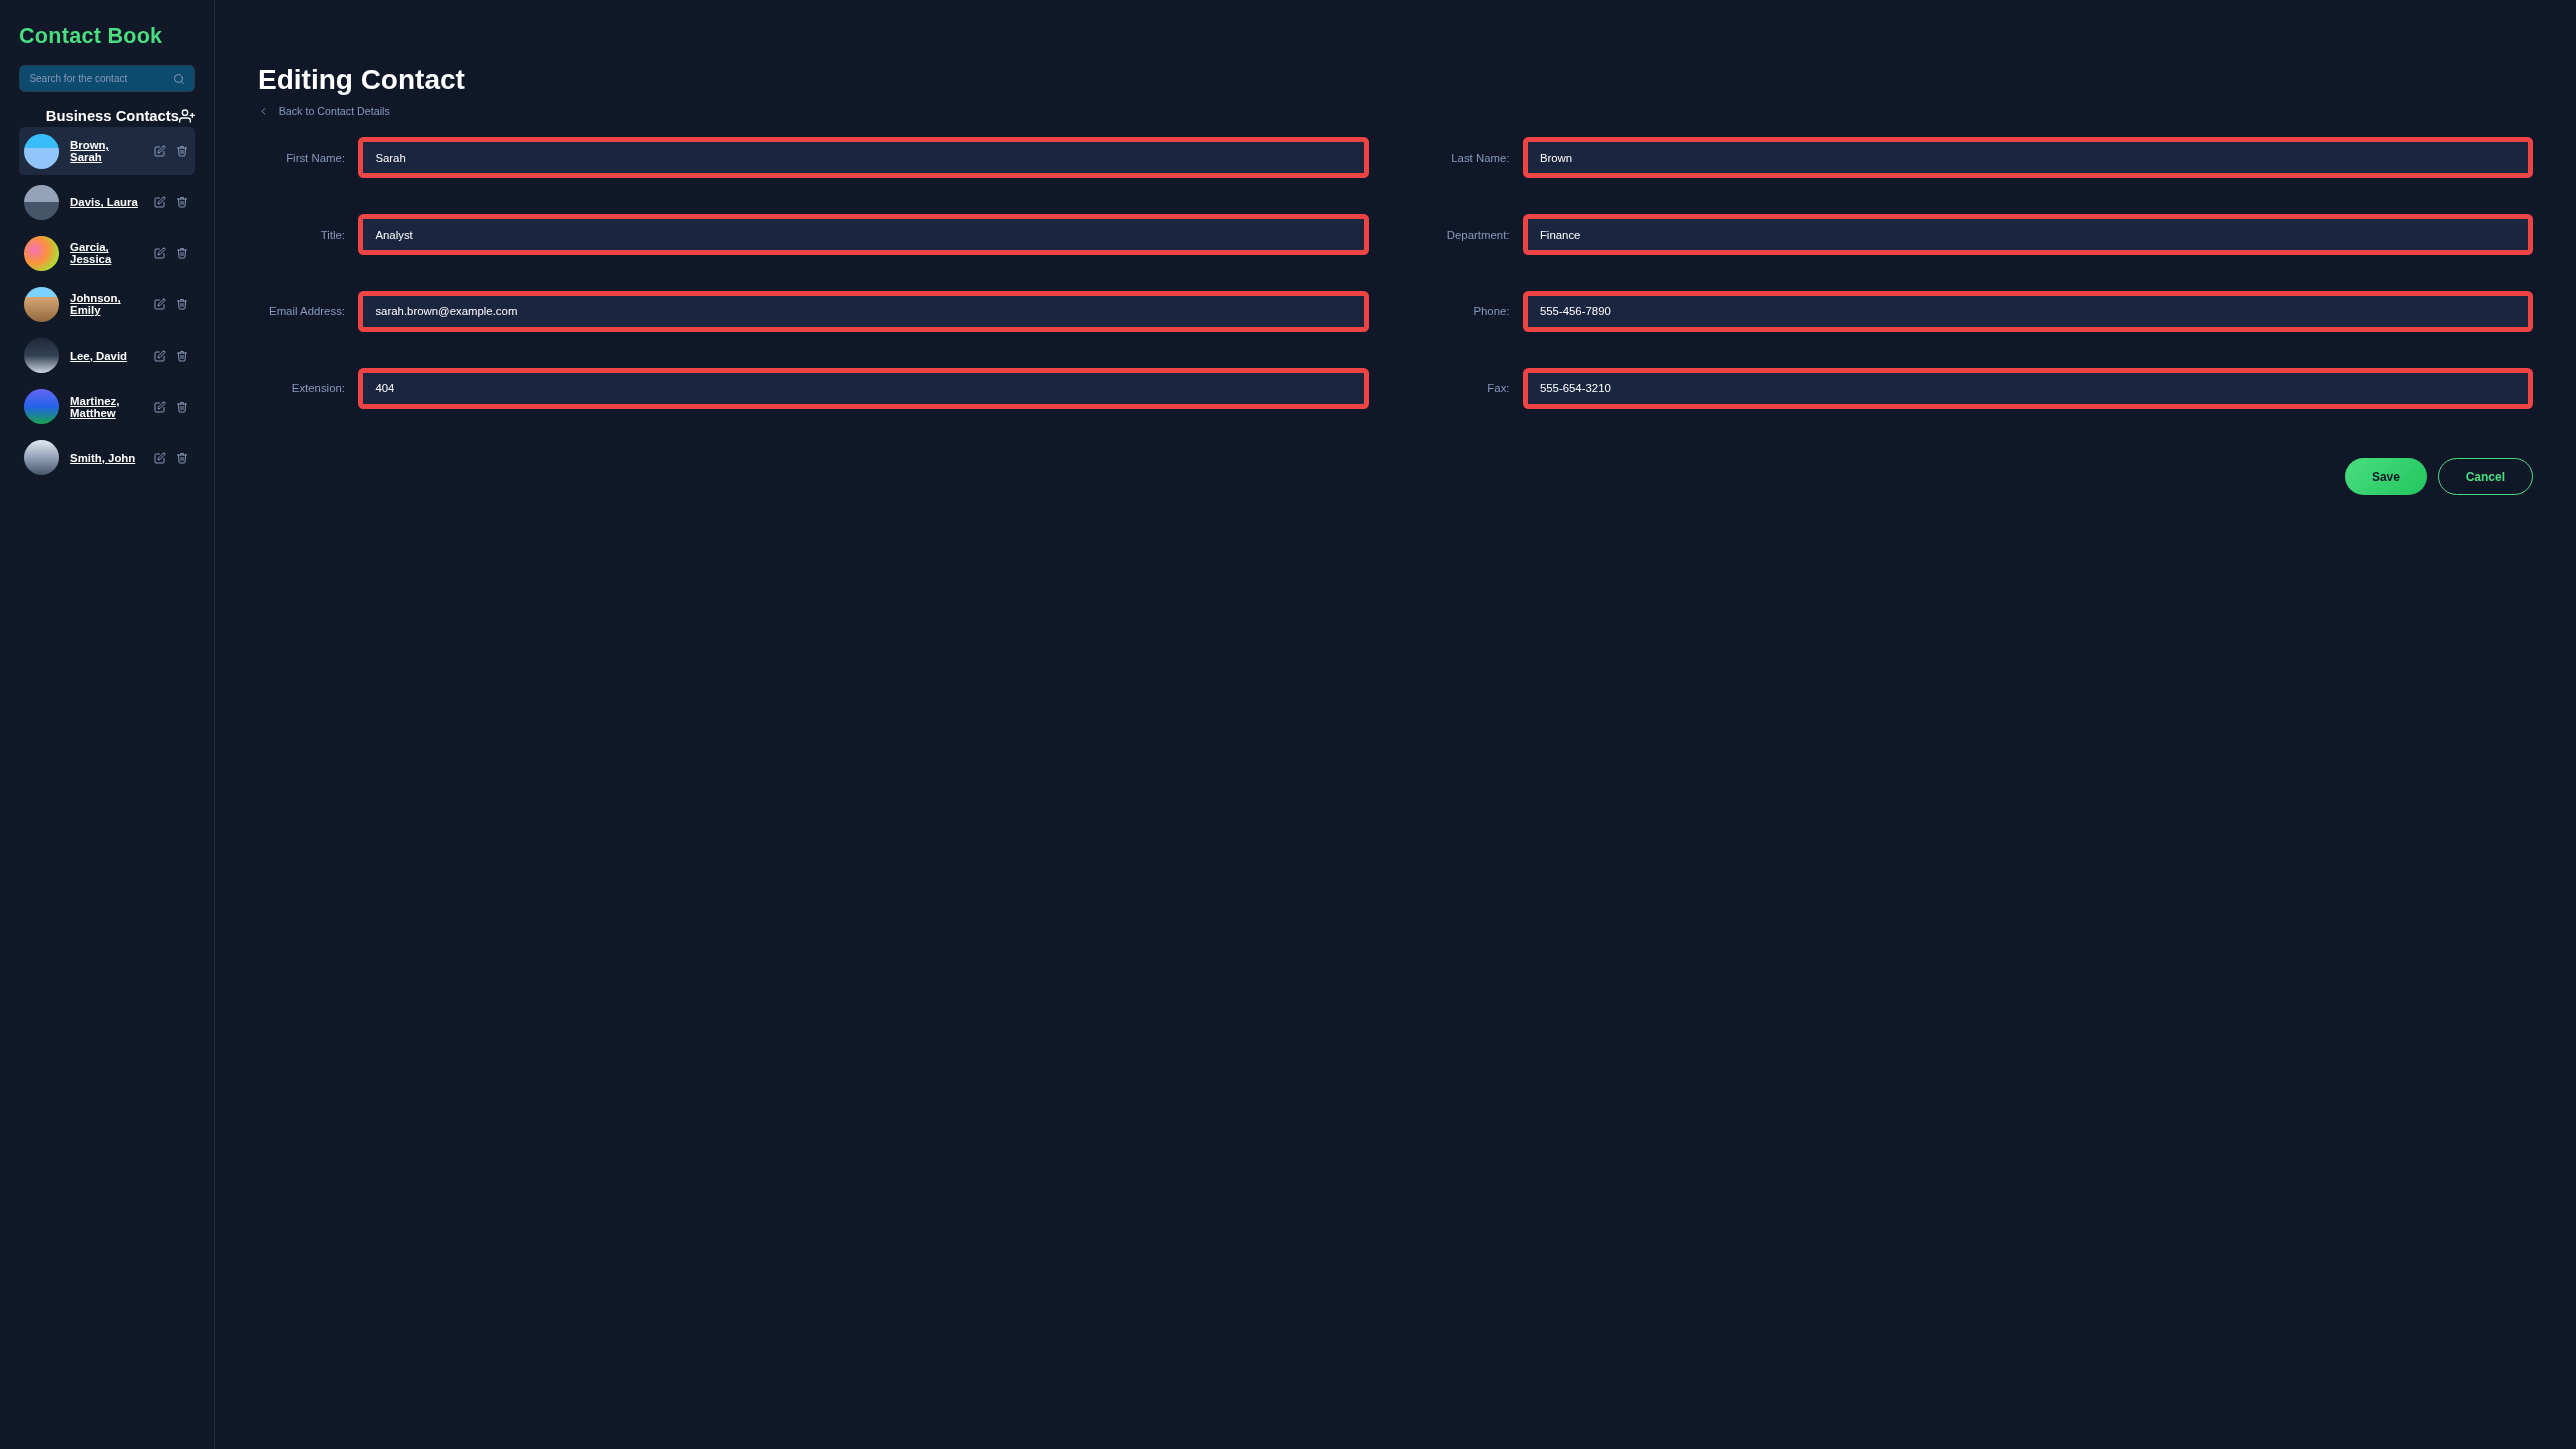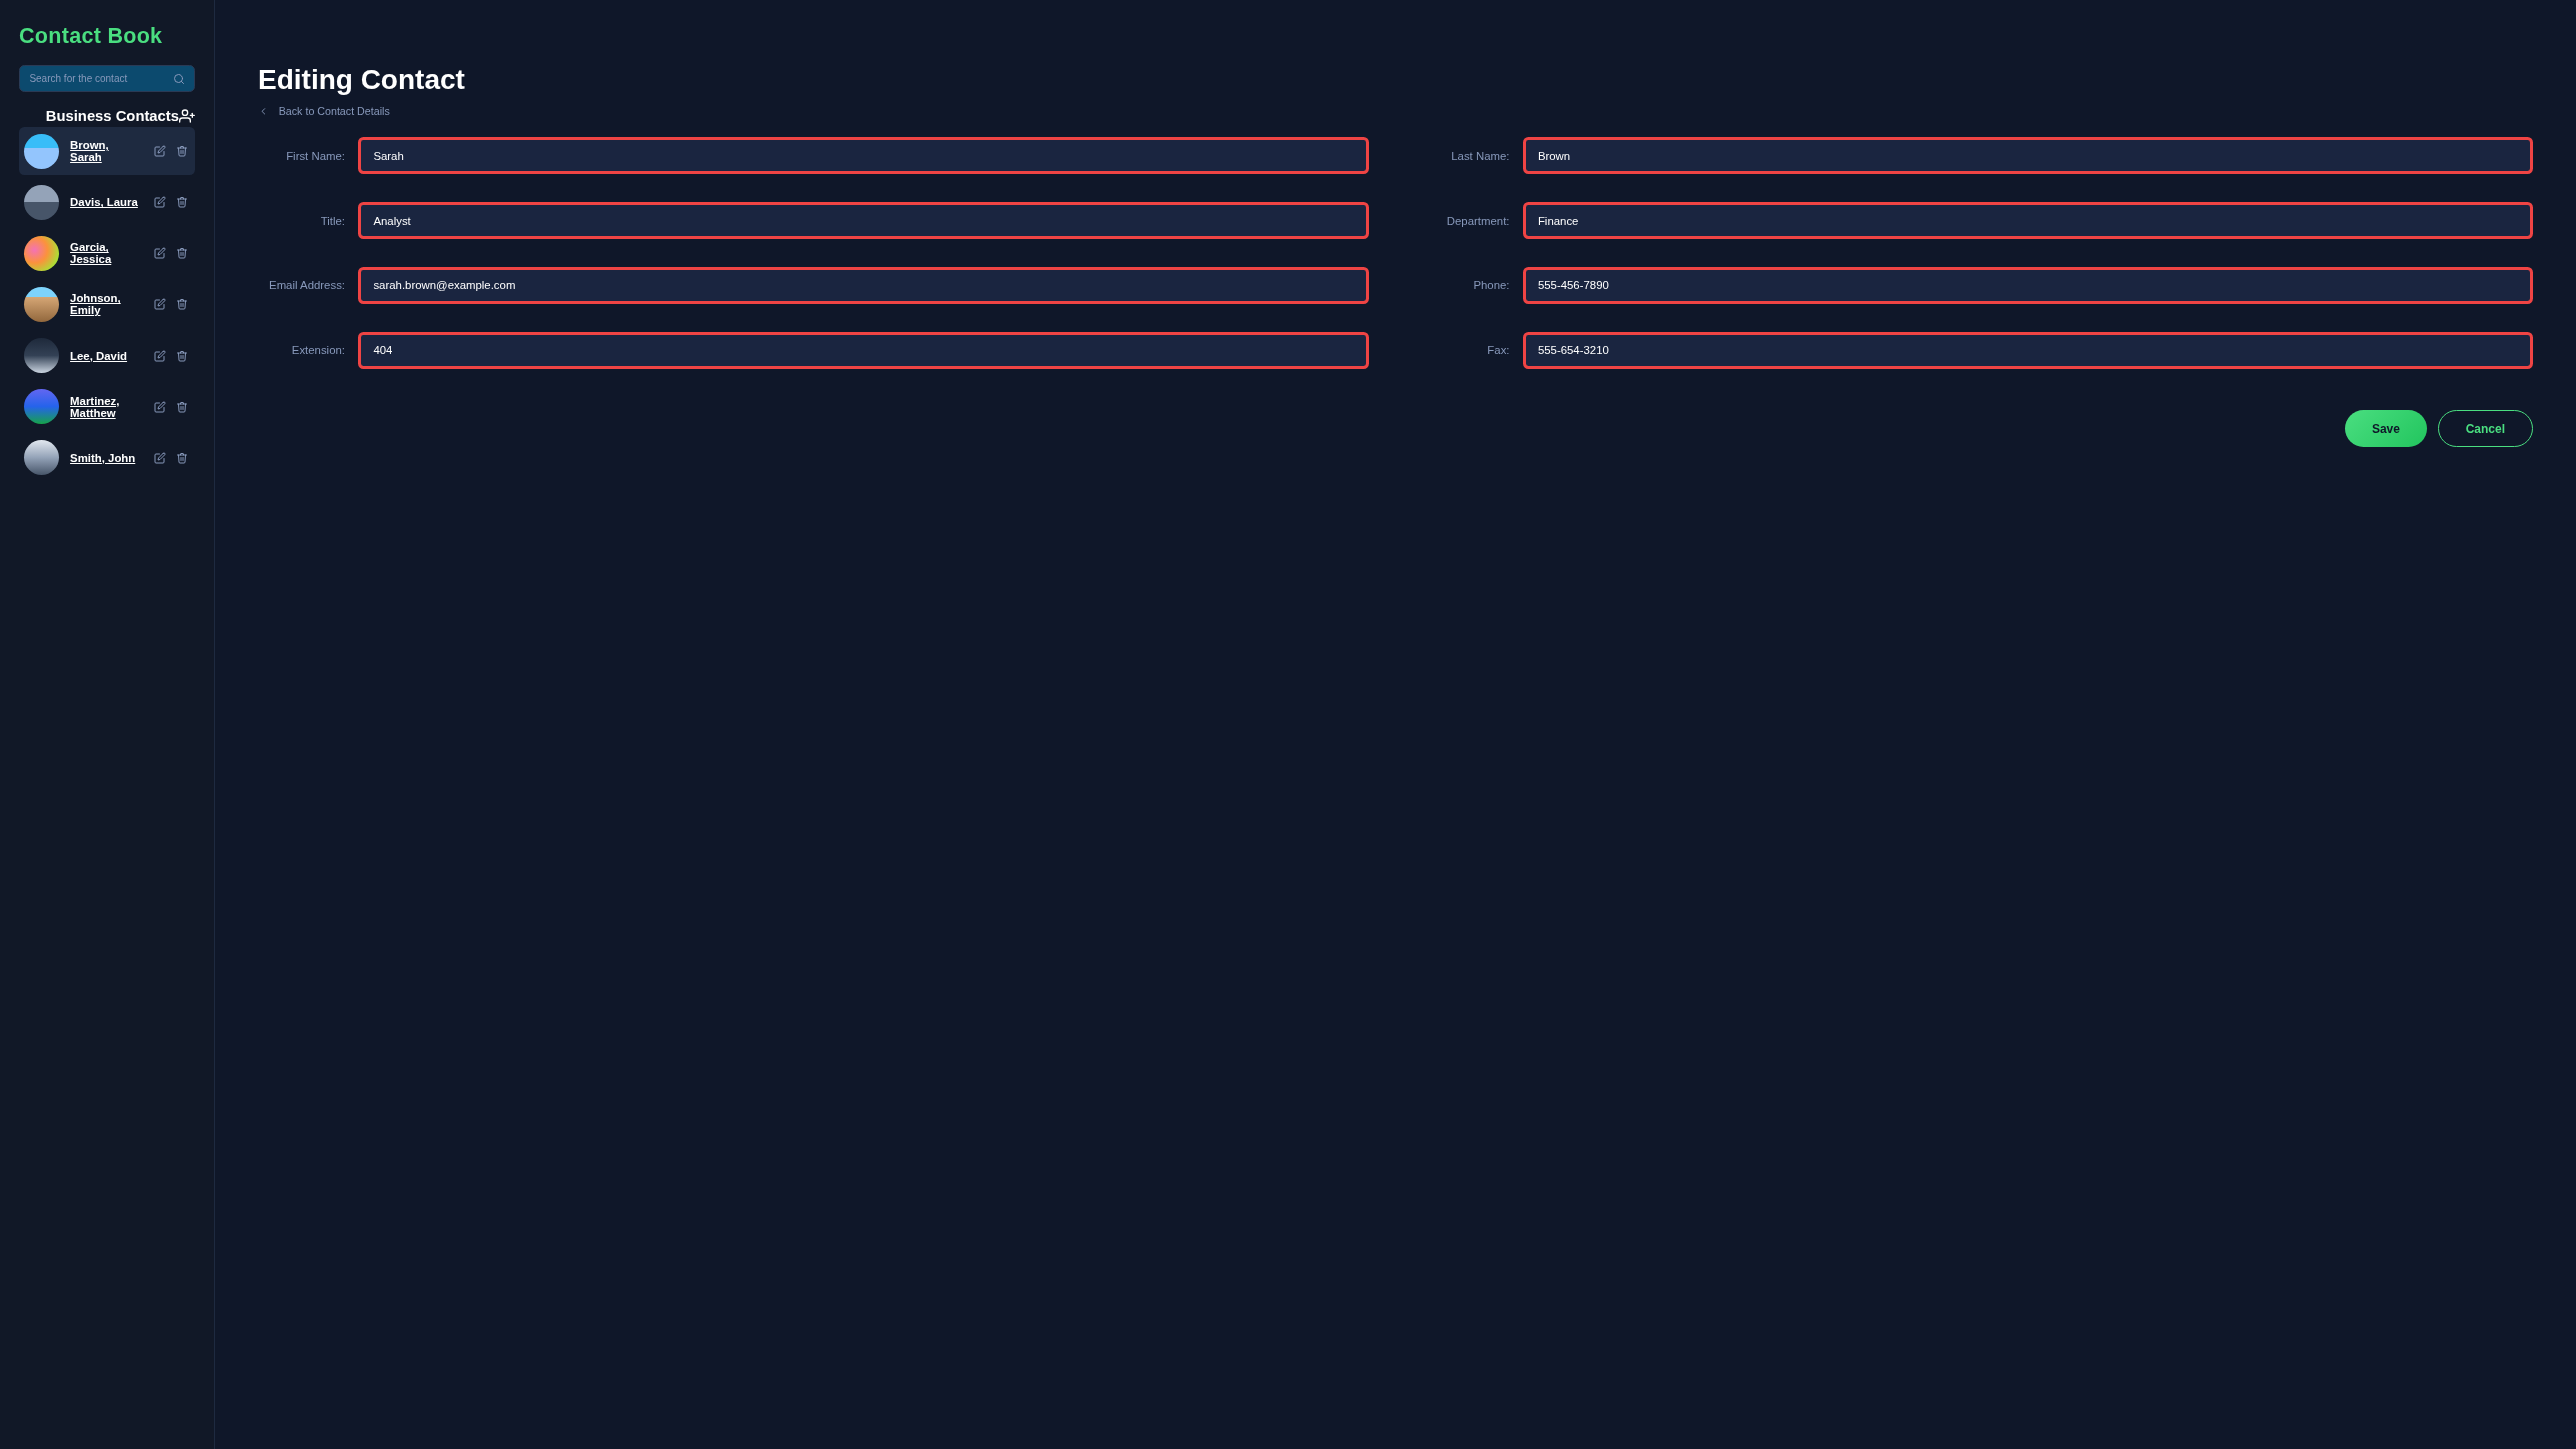"First Name:" .form-grid { gap: 28px 54px -> 36px 54px }
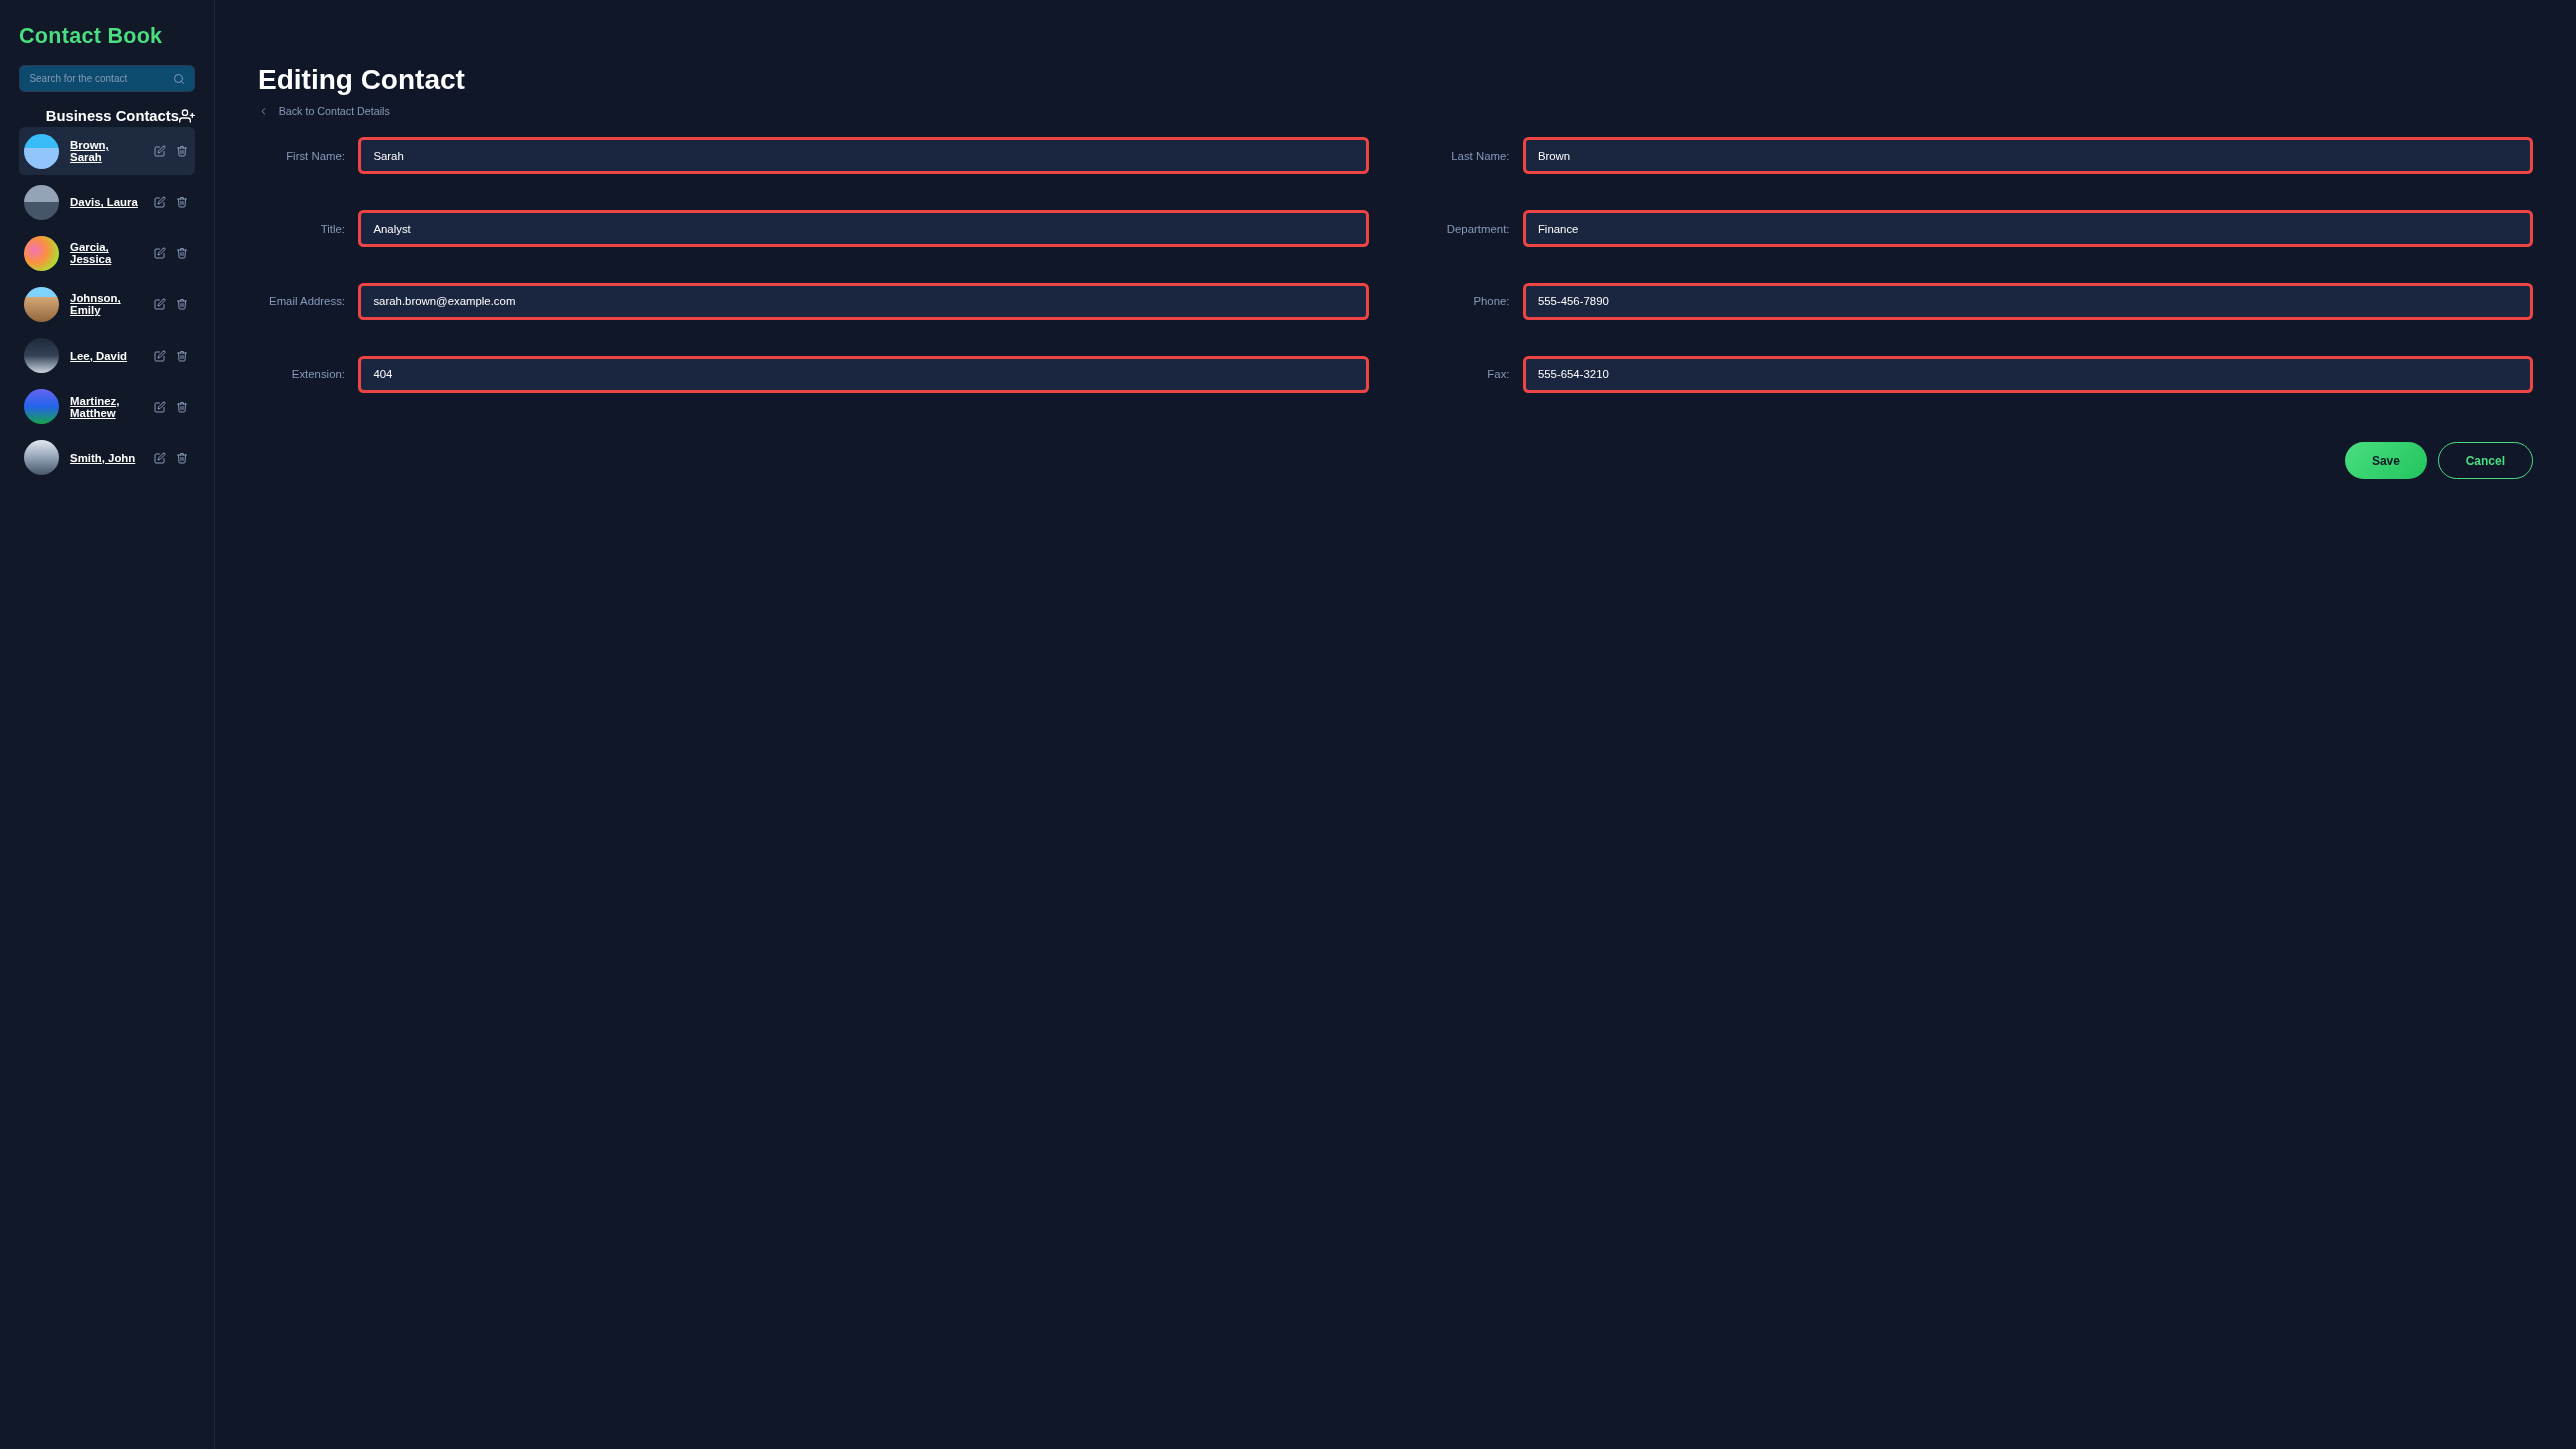"Sarah" .form-input { border: 3px solid #ef4444 -> 5px solid #ef4444 }
